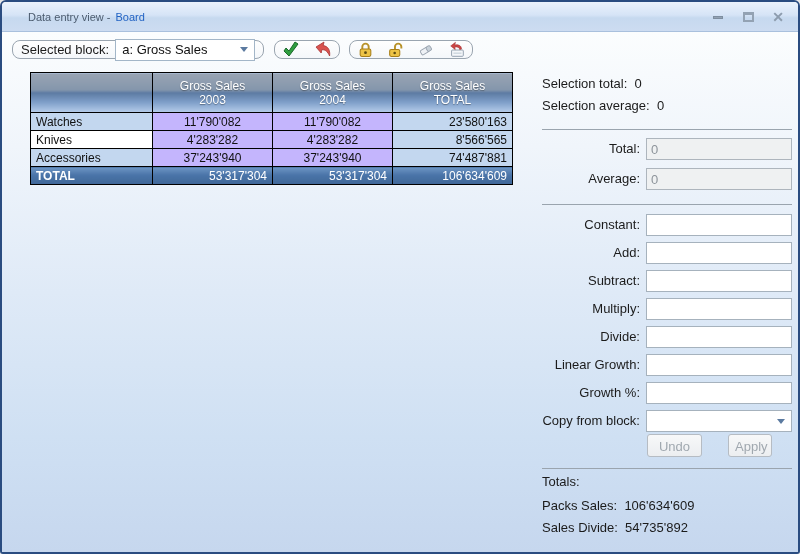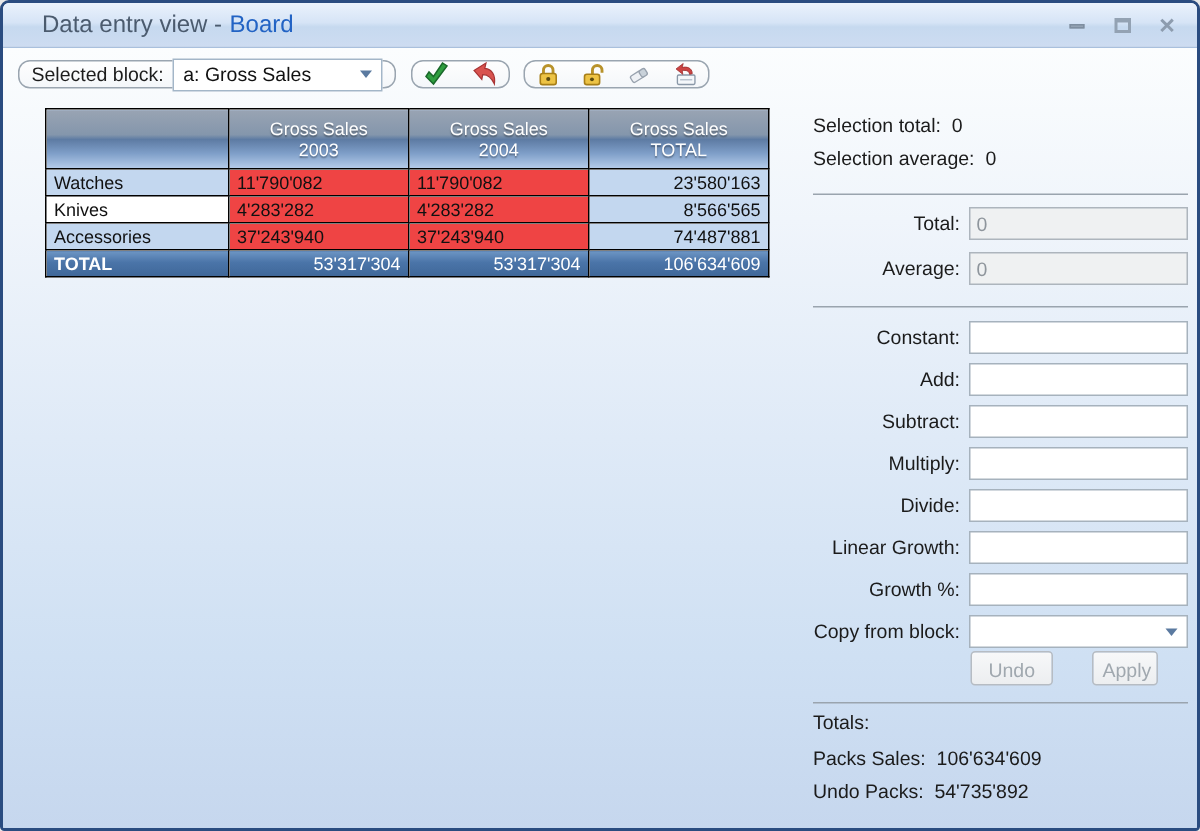"Data entry view - Board" .title { font-size: 16px -> 11px }
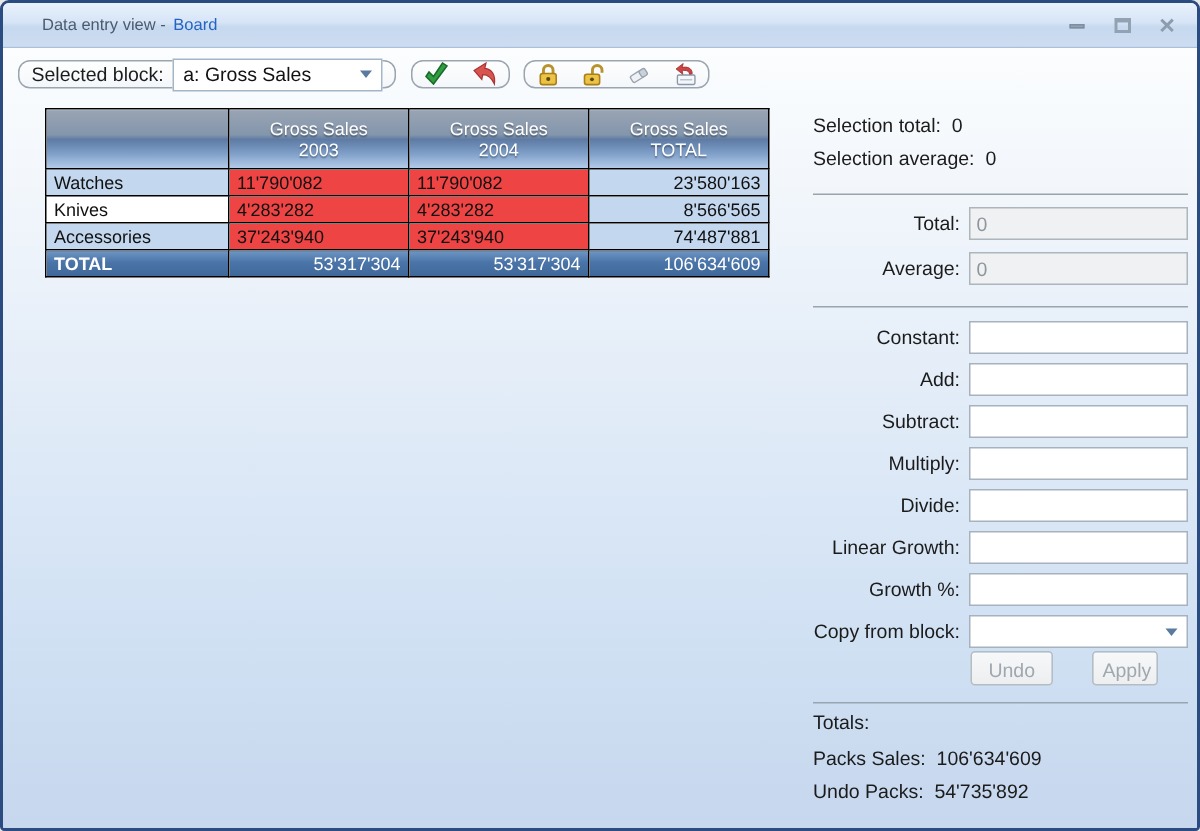"11'790'082" .c-edit { background: #ef4444 -> #c4b5fd; text-align: left -> center }
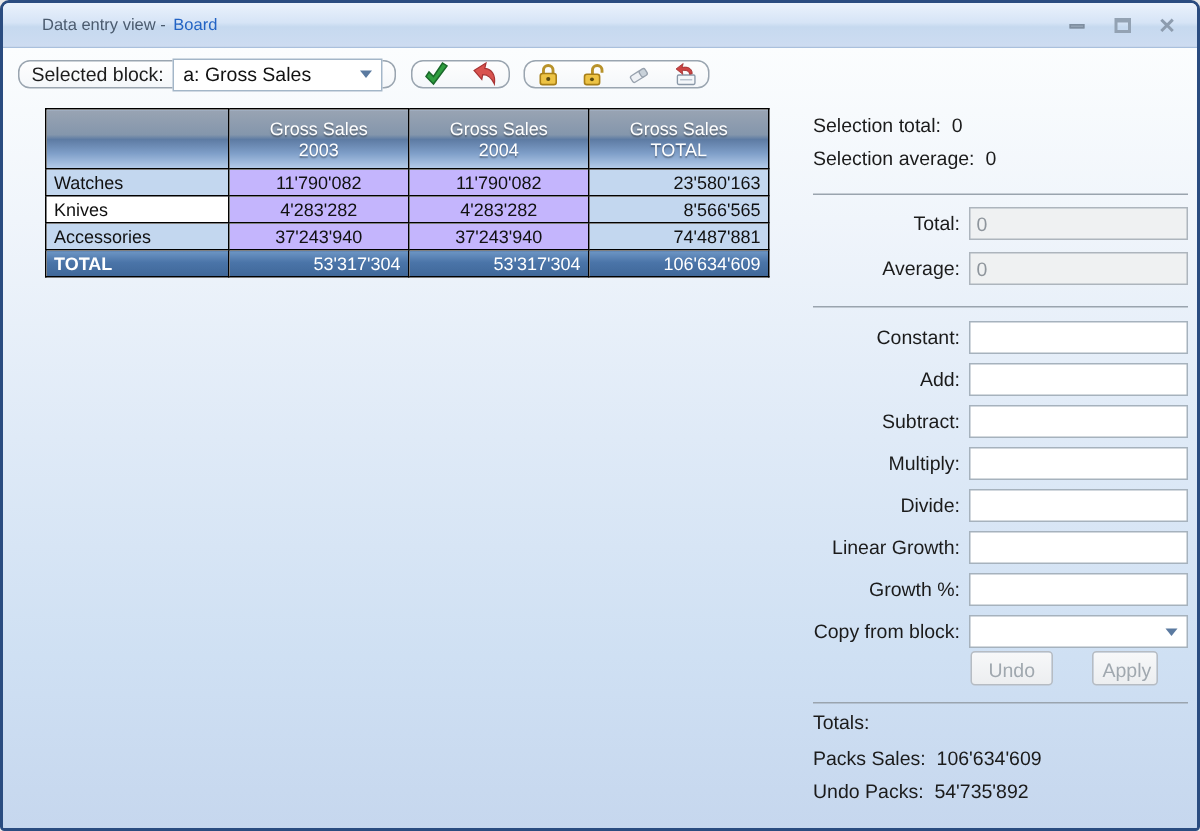"Undo Packs:" span { text: Undo Packs -> Sales Divide }
